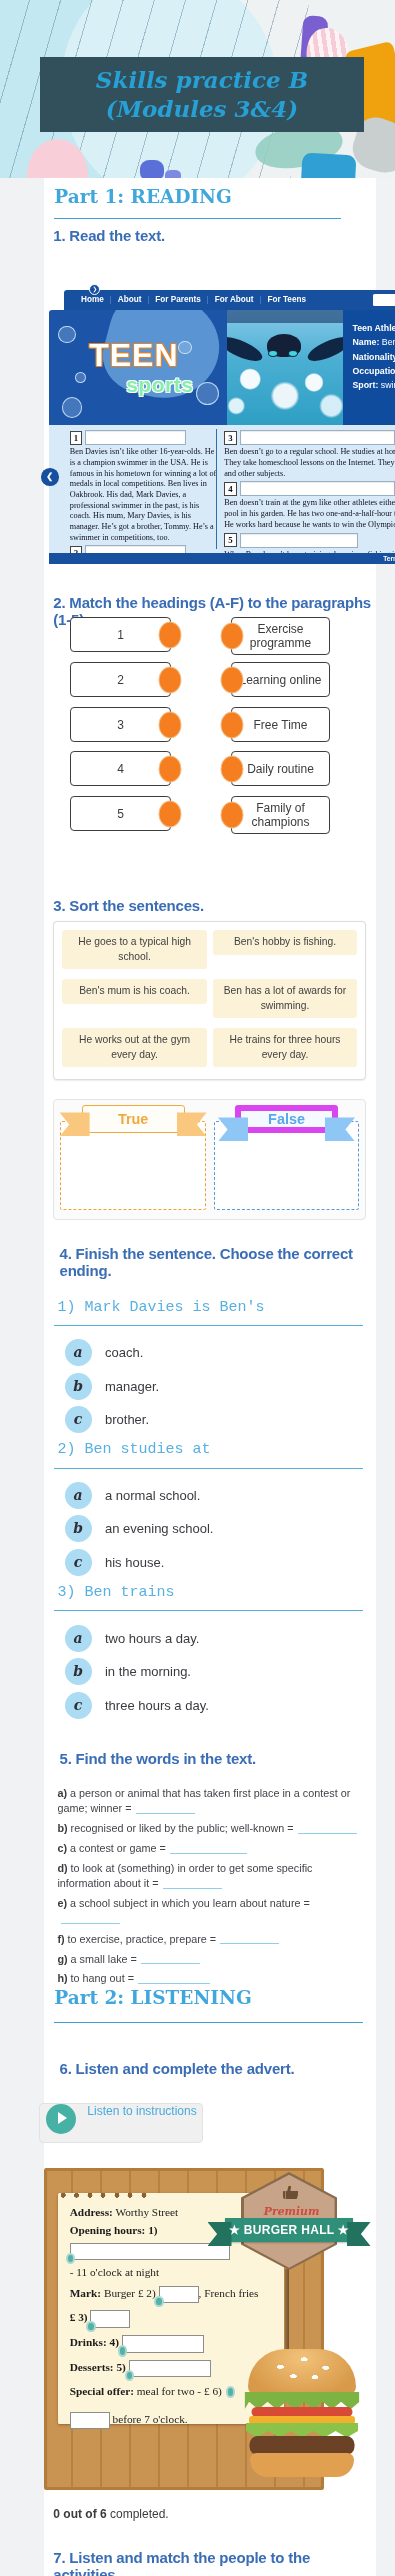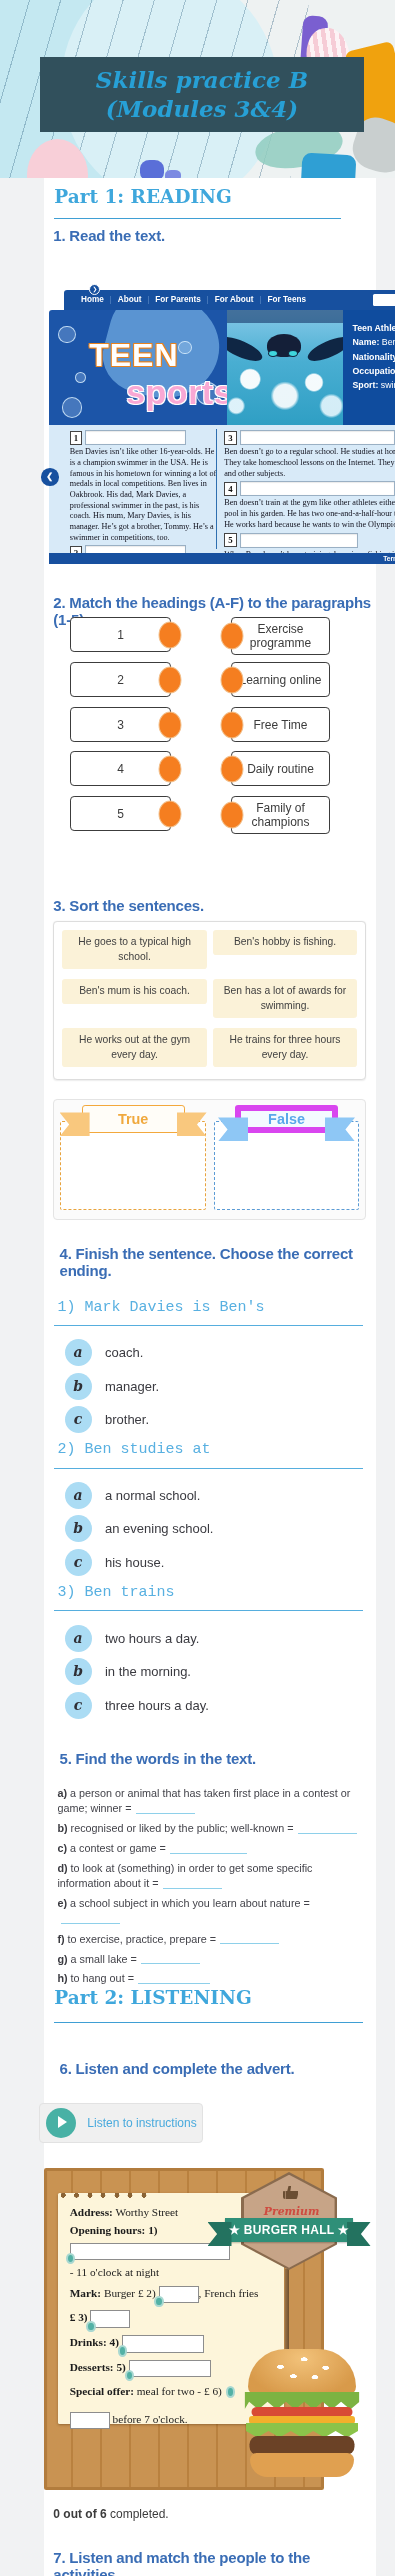"sports" .logo-sports { color: #f9a8d4 -> #86efac; font-size: 34px -> 21px }
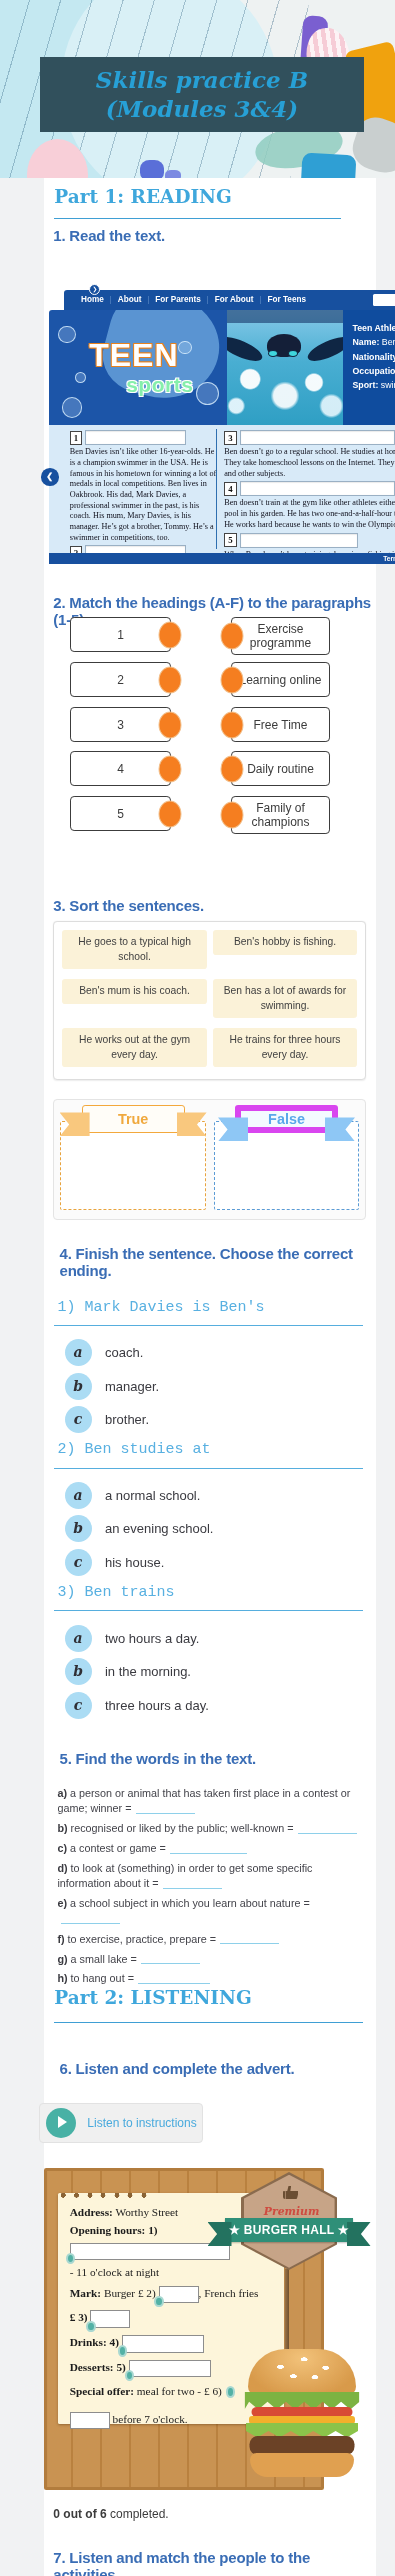"Listen to instructions" .player { align-items: center -> flex-start }
